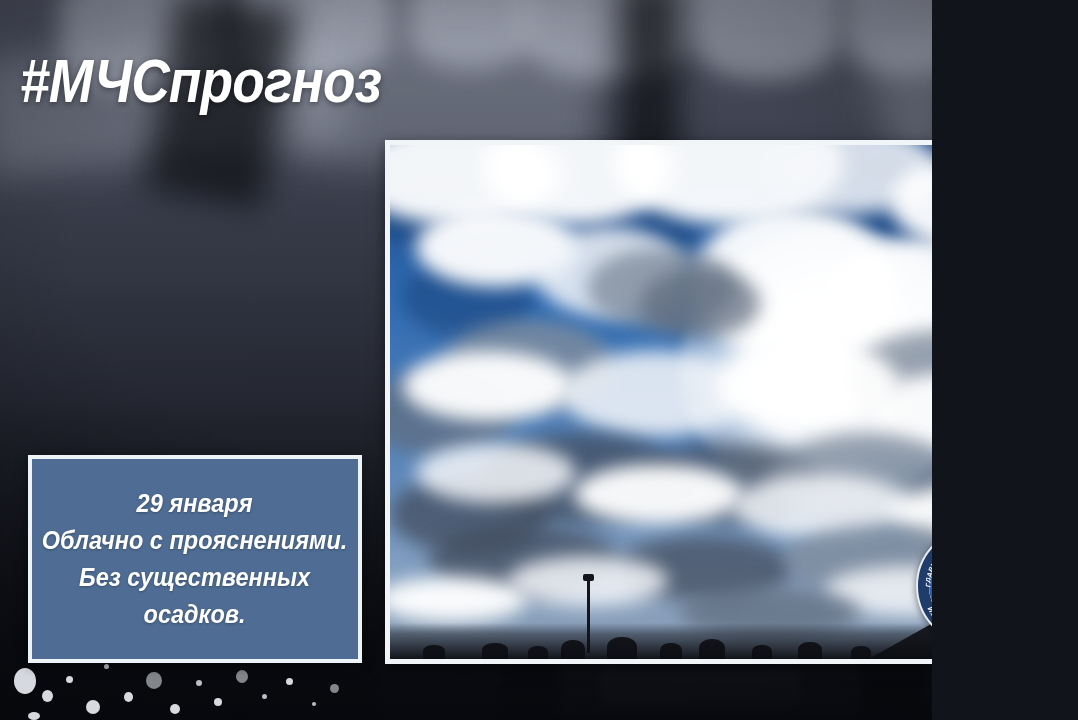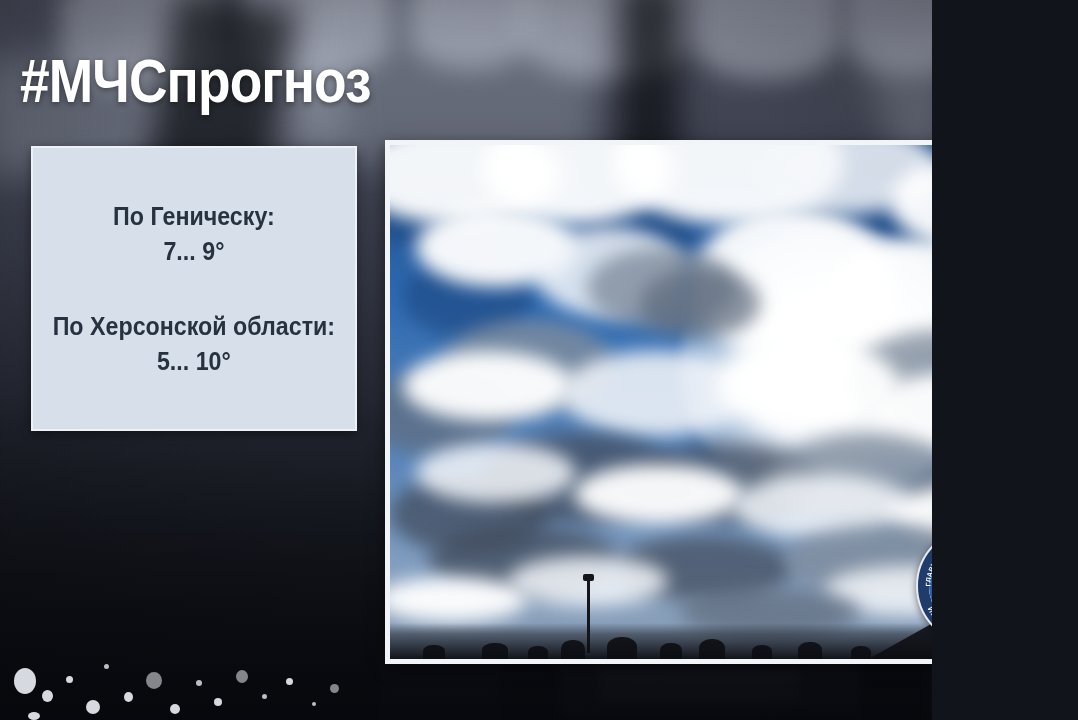"#МЧСпрогноз" #stage { font-style: none -> italic }
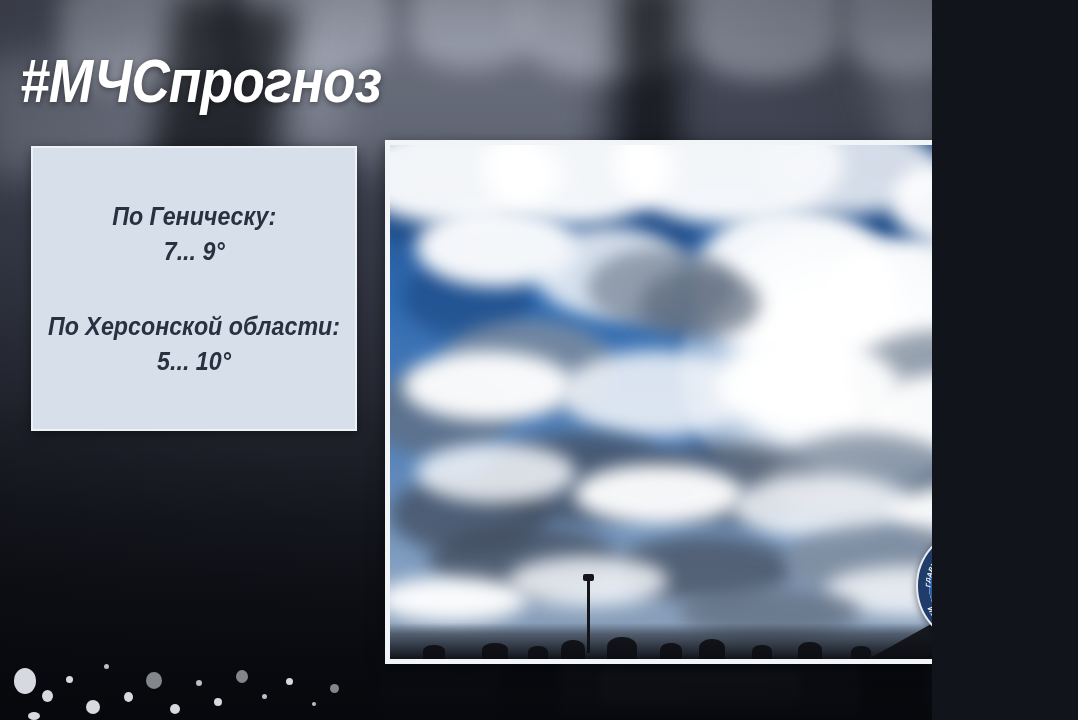"По Геническу:" div.temp-panel { html: <div> <div> <span>По Геническу:</span> <span>7... 9°</span> </div> <div> <span>По Херсонской области:</span> <span>5... 10°</span> </div> </div> -> none }
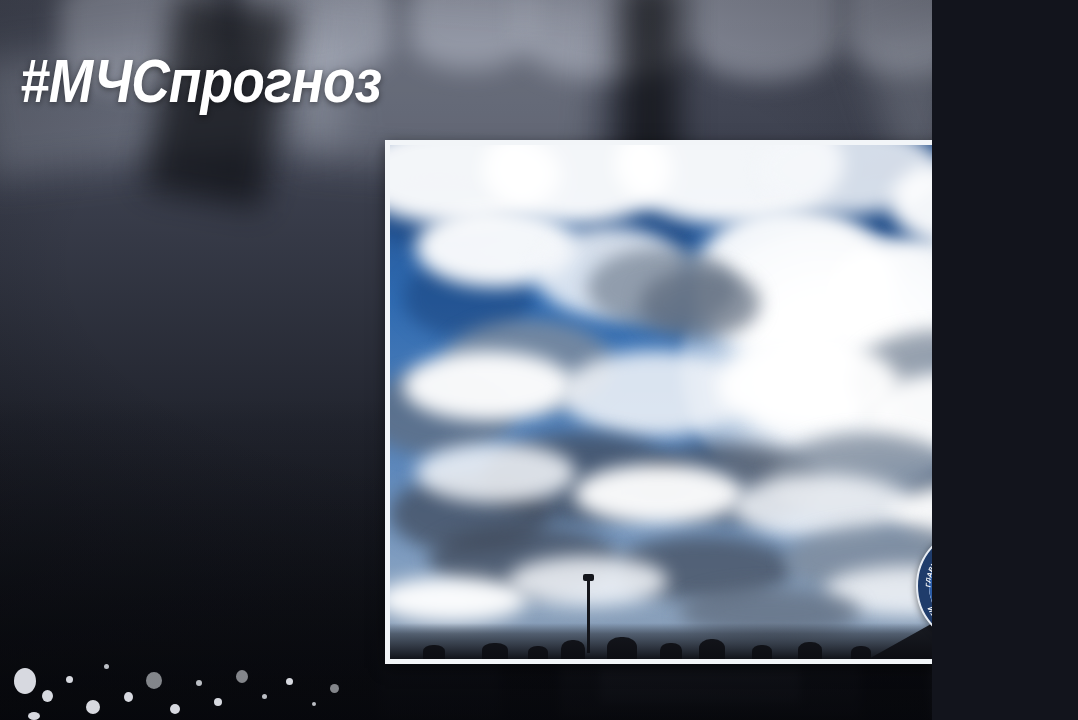"29 января" div.cond-panel { html: none -> <div> <div> <div>29 января</div> <div>Облачно с прояснениями.</div> <div>Без существенных</div> <div>осадков.</div> </div> </div> }
